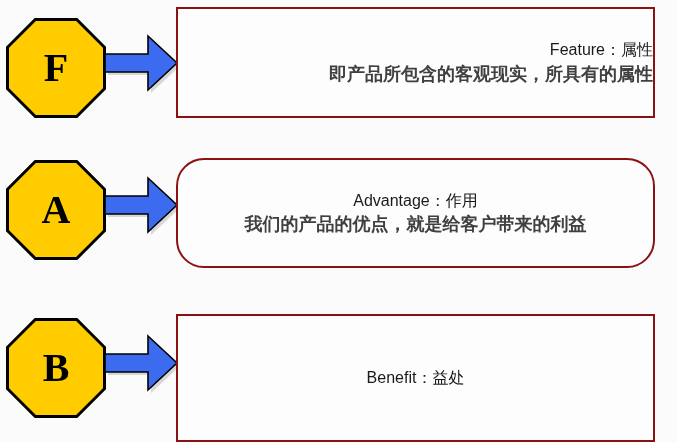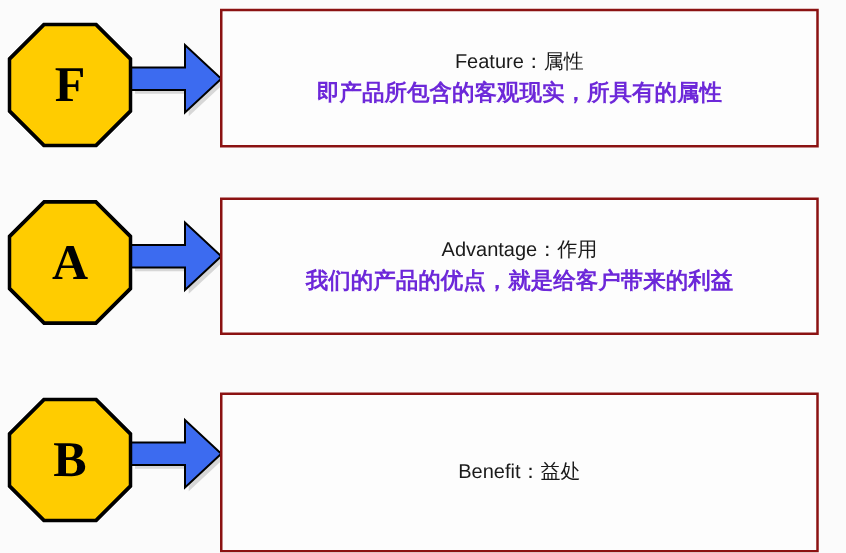"Feature：属性" #row-1 .textbox { align-items: none -> flex-end }
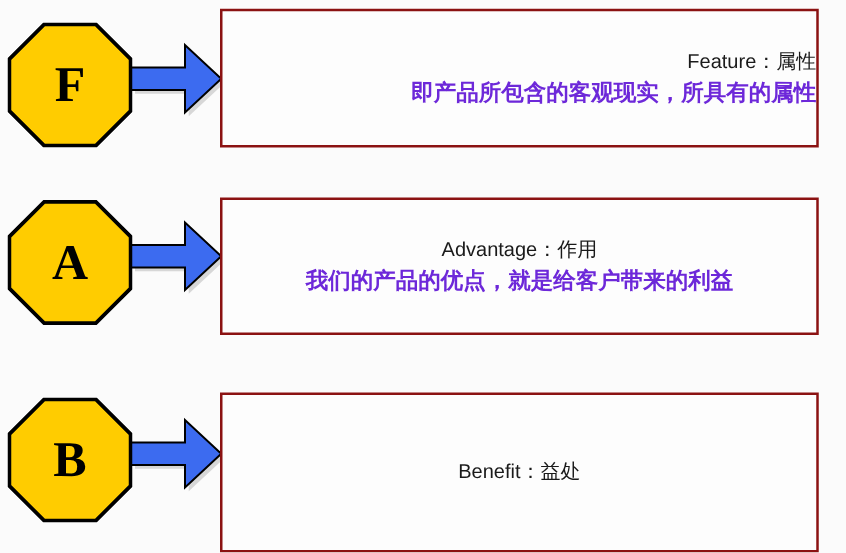"即产品所包含的客观现实，所具有的属性" .line-desc { color: #6d28d9 -> #404040 }
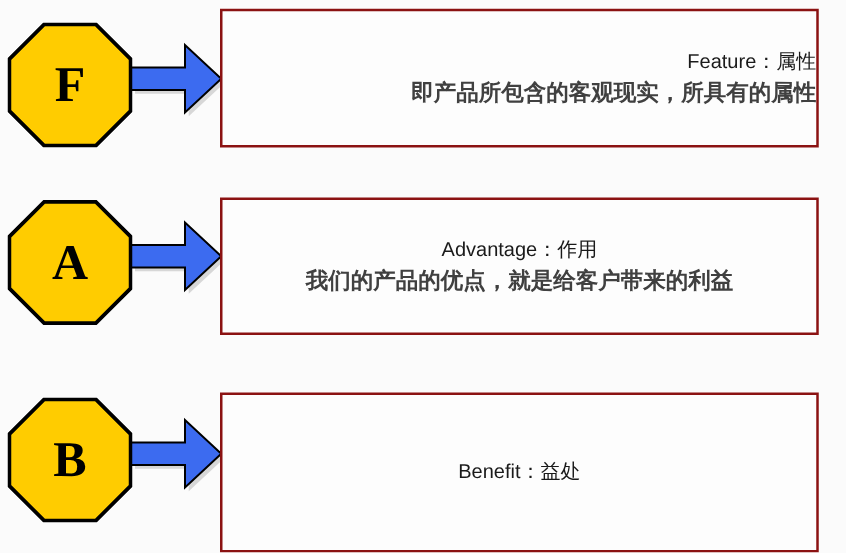"Advantage：作用" #row-2 .textbox { border-radius: none -> 28px }
